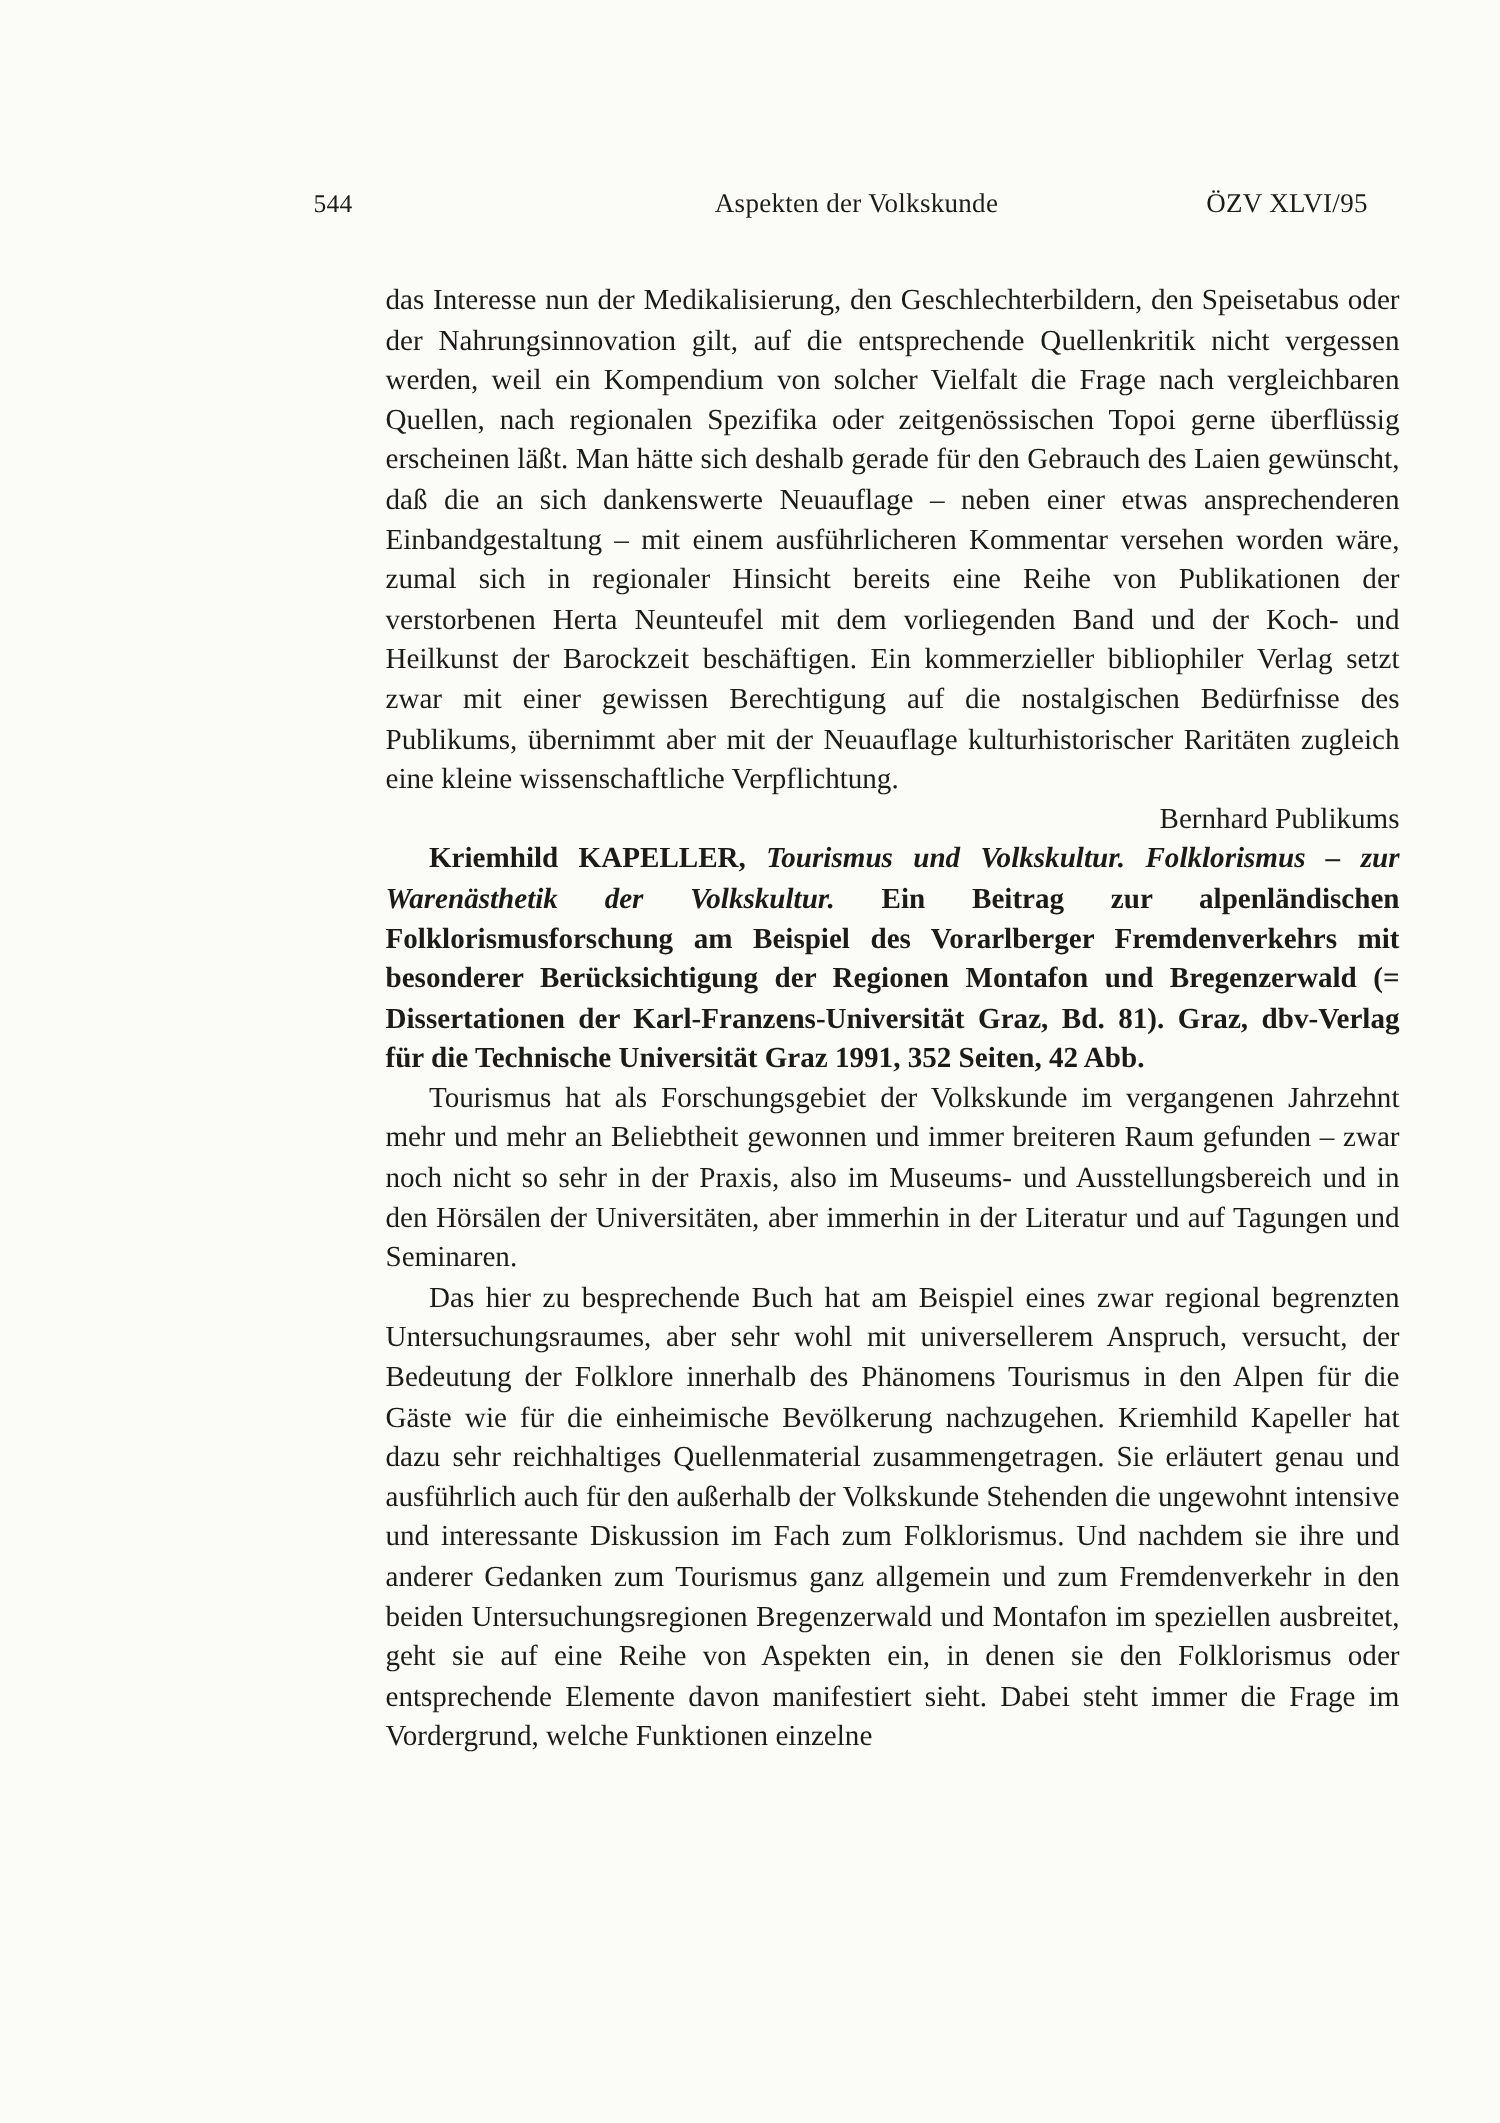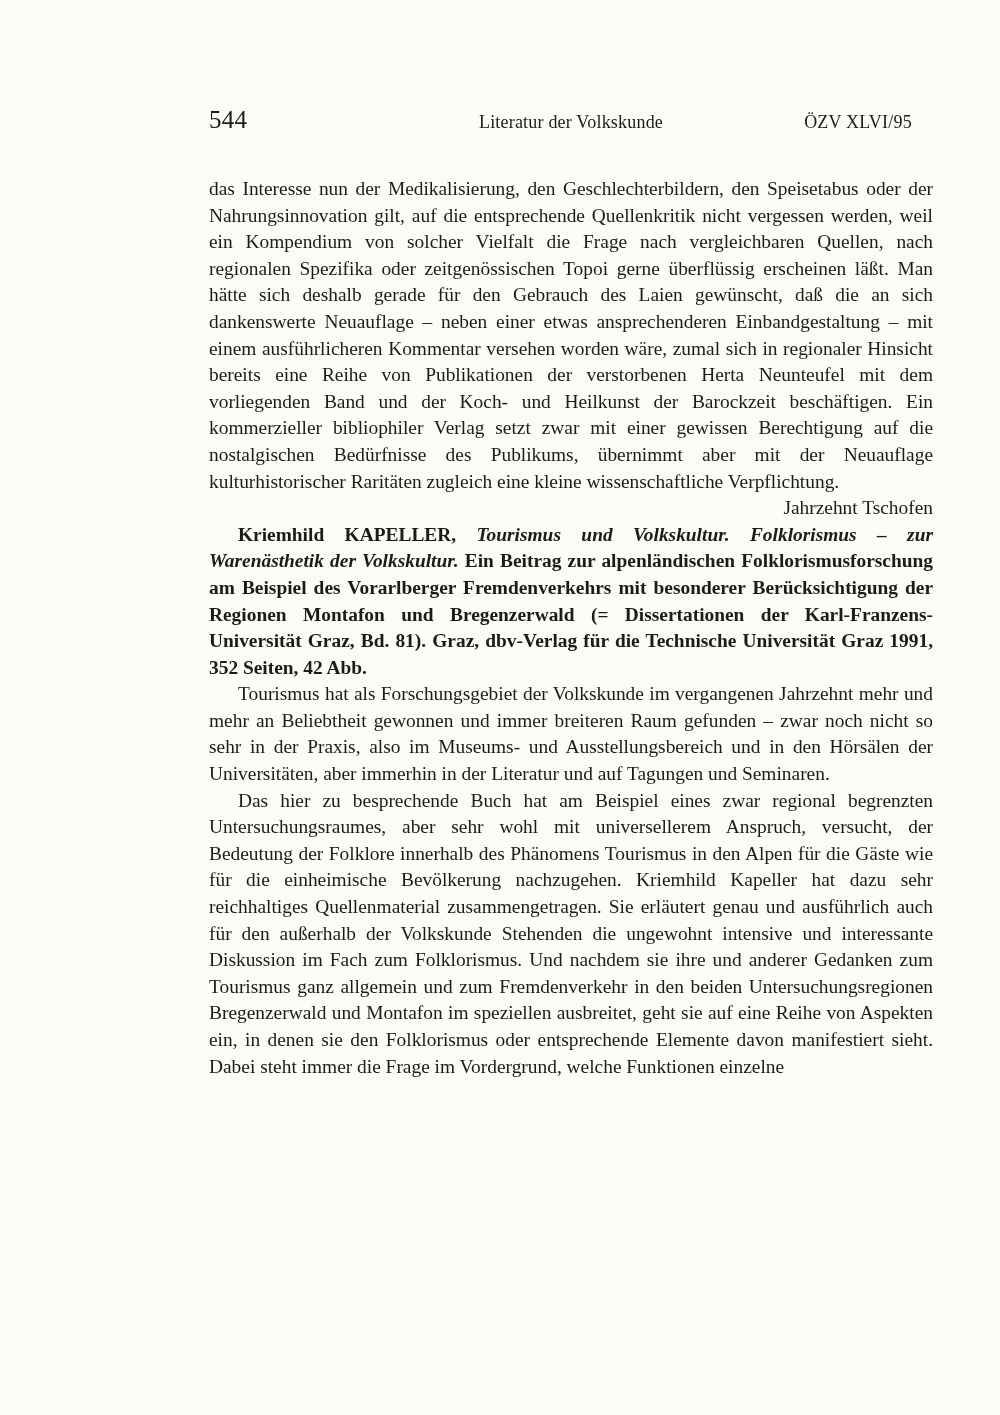"544" .page-header .num { font-size: 25px -> 17px; margin-top: none -> 20px }
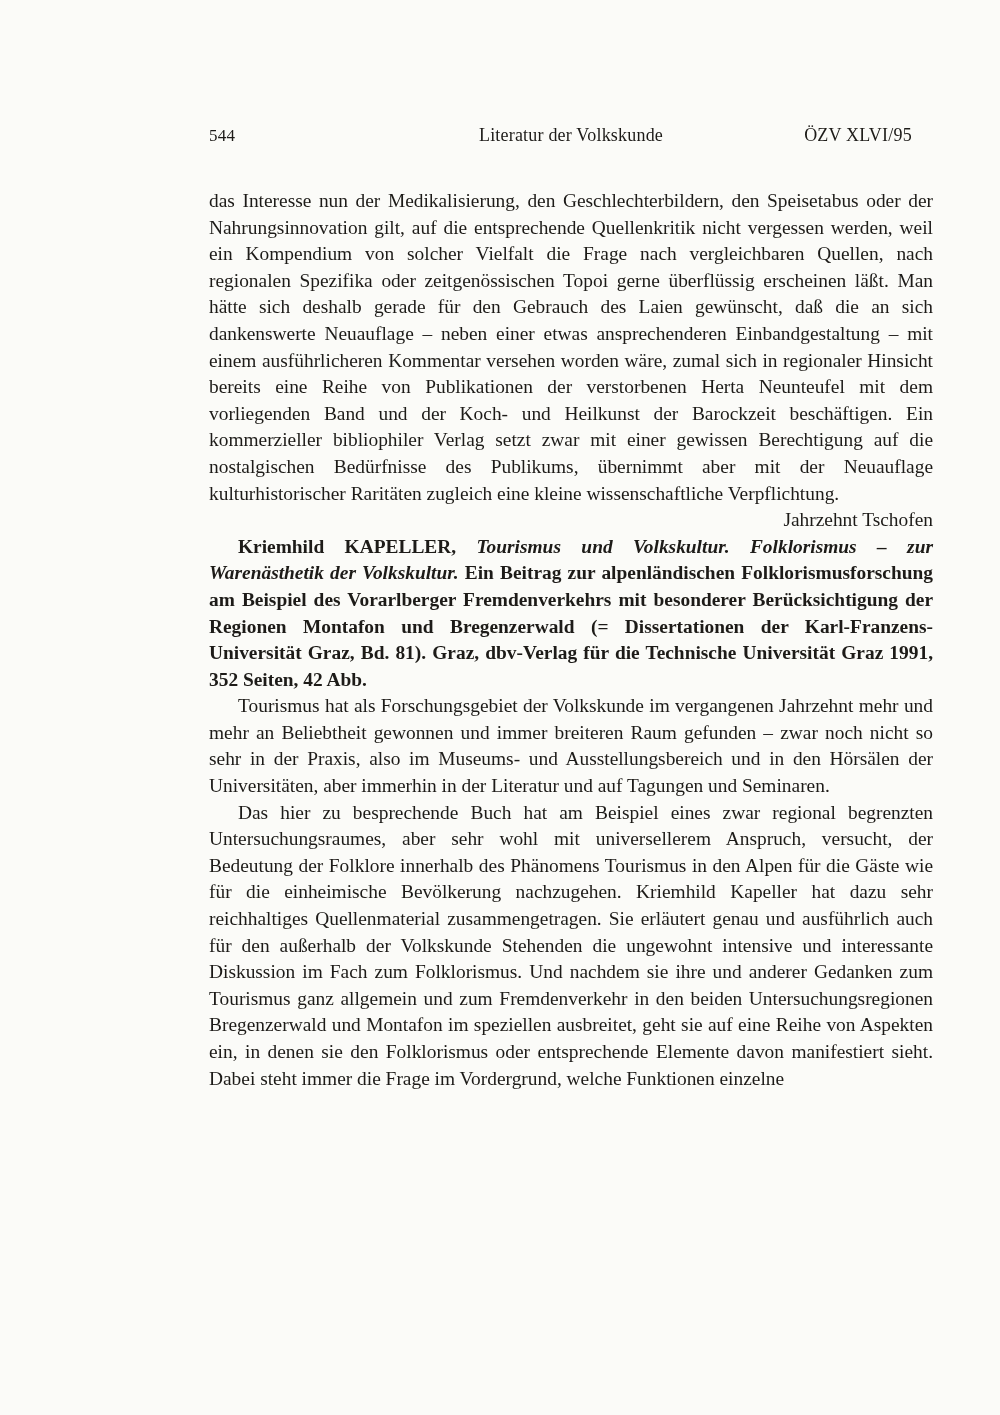"Literatur der Volkskunde" span.mid { text: Literatur -> Aspekten }
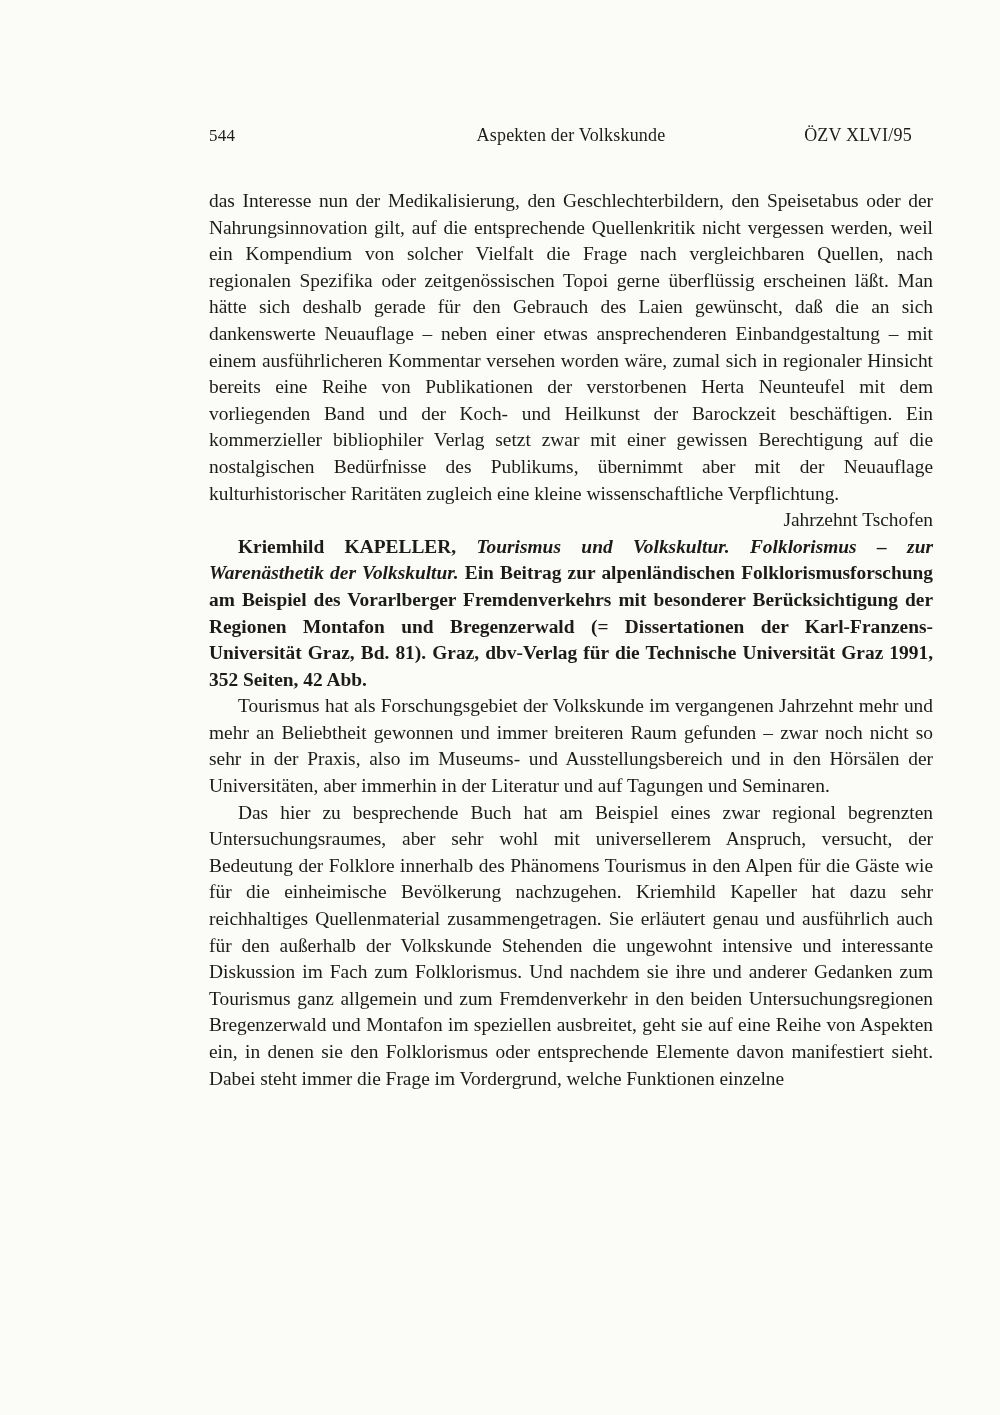"das Interesse nun der Medikalisierung," .body-text { margin-left: none -> 48px }
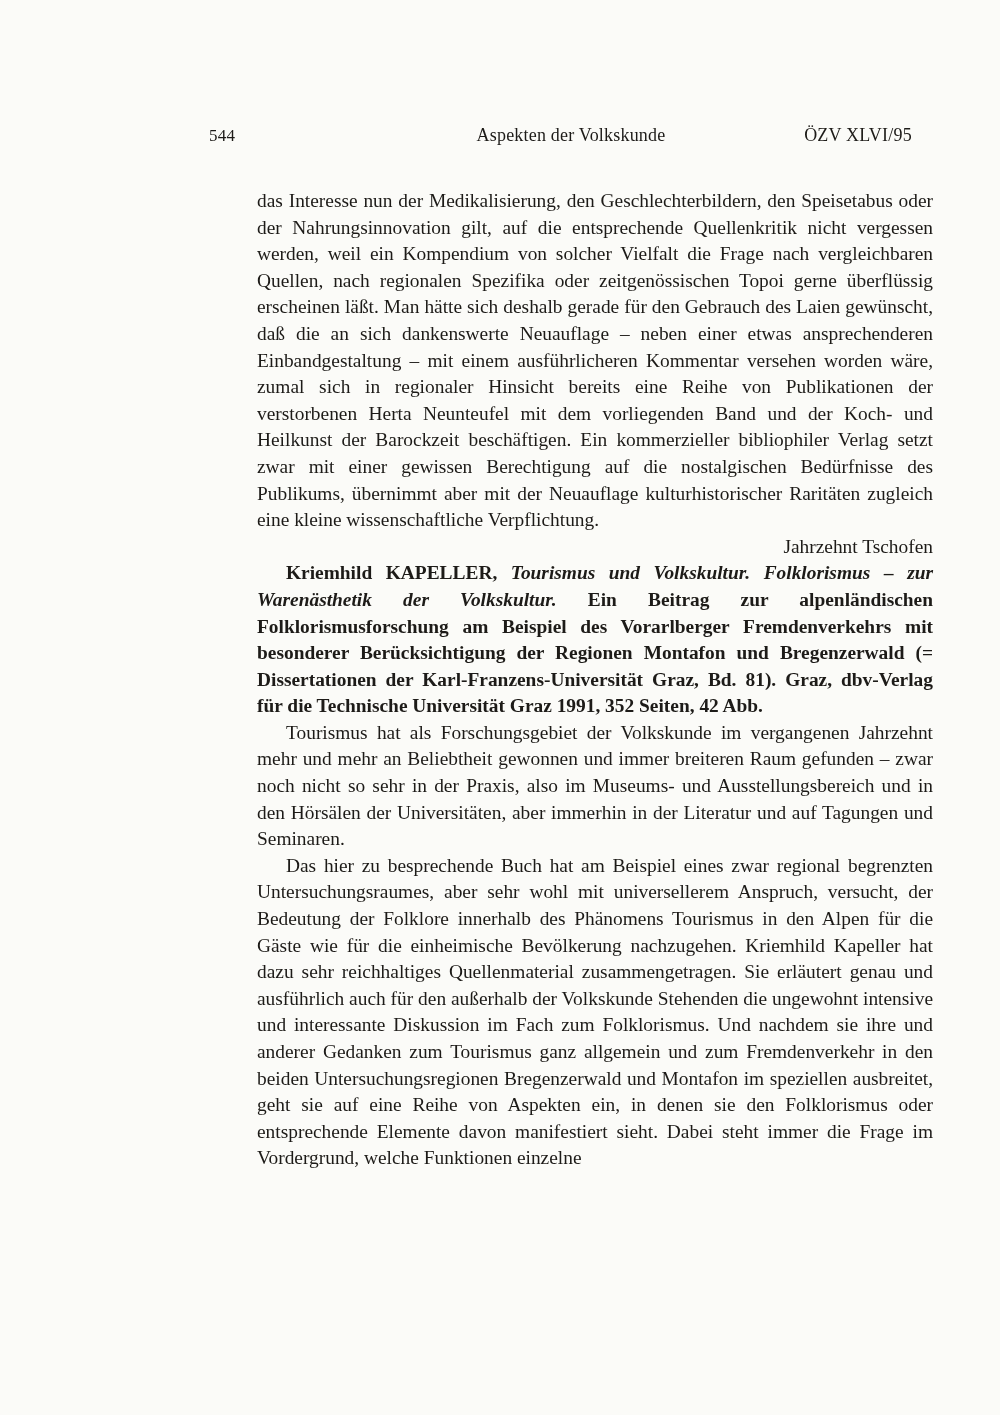"Jahrzehnt Tschofen" p.signature { text: Jahrzehnt Tschofen -> Bernhard Publikums }
